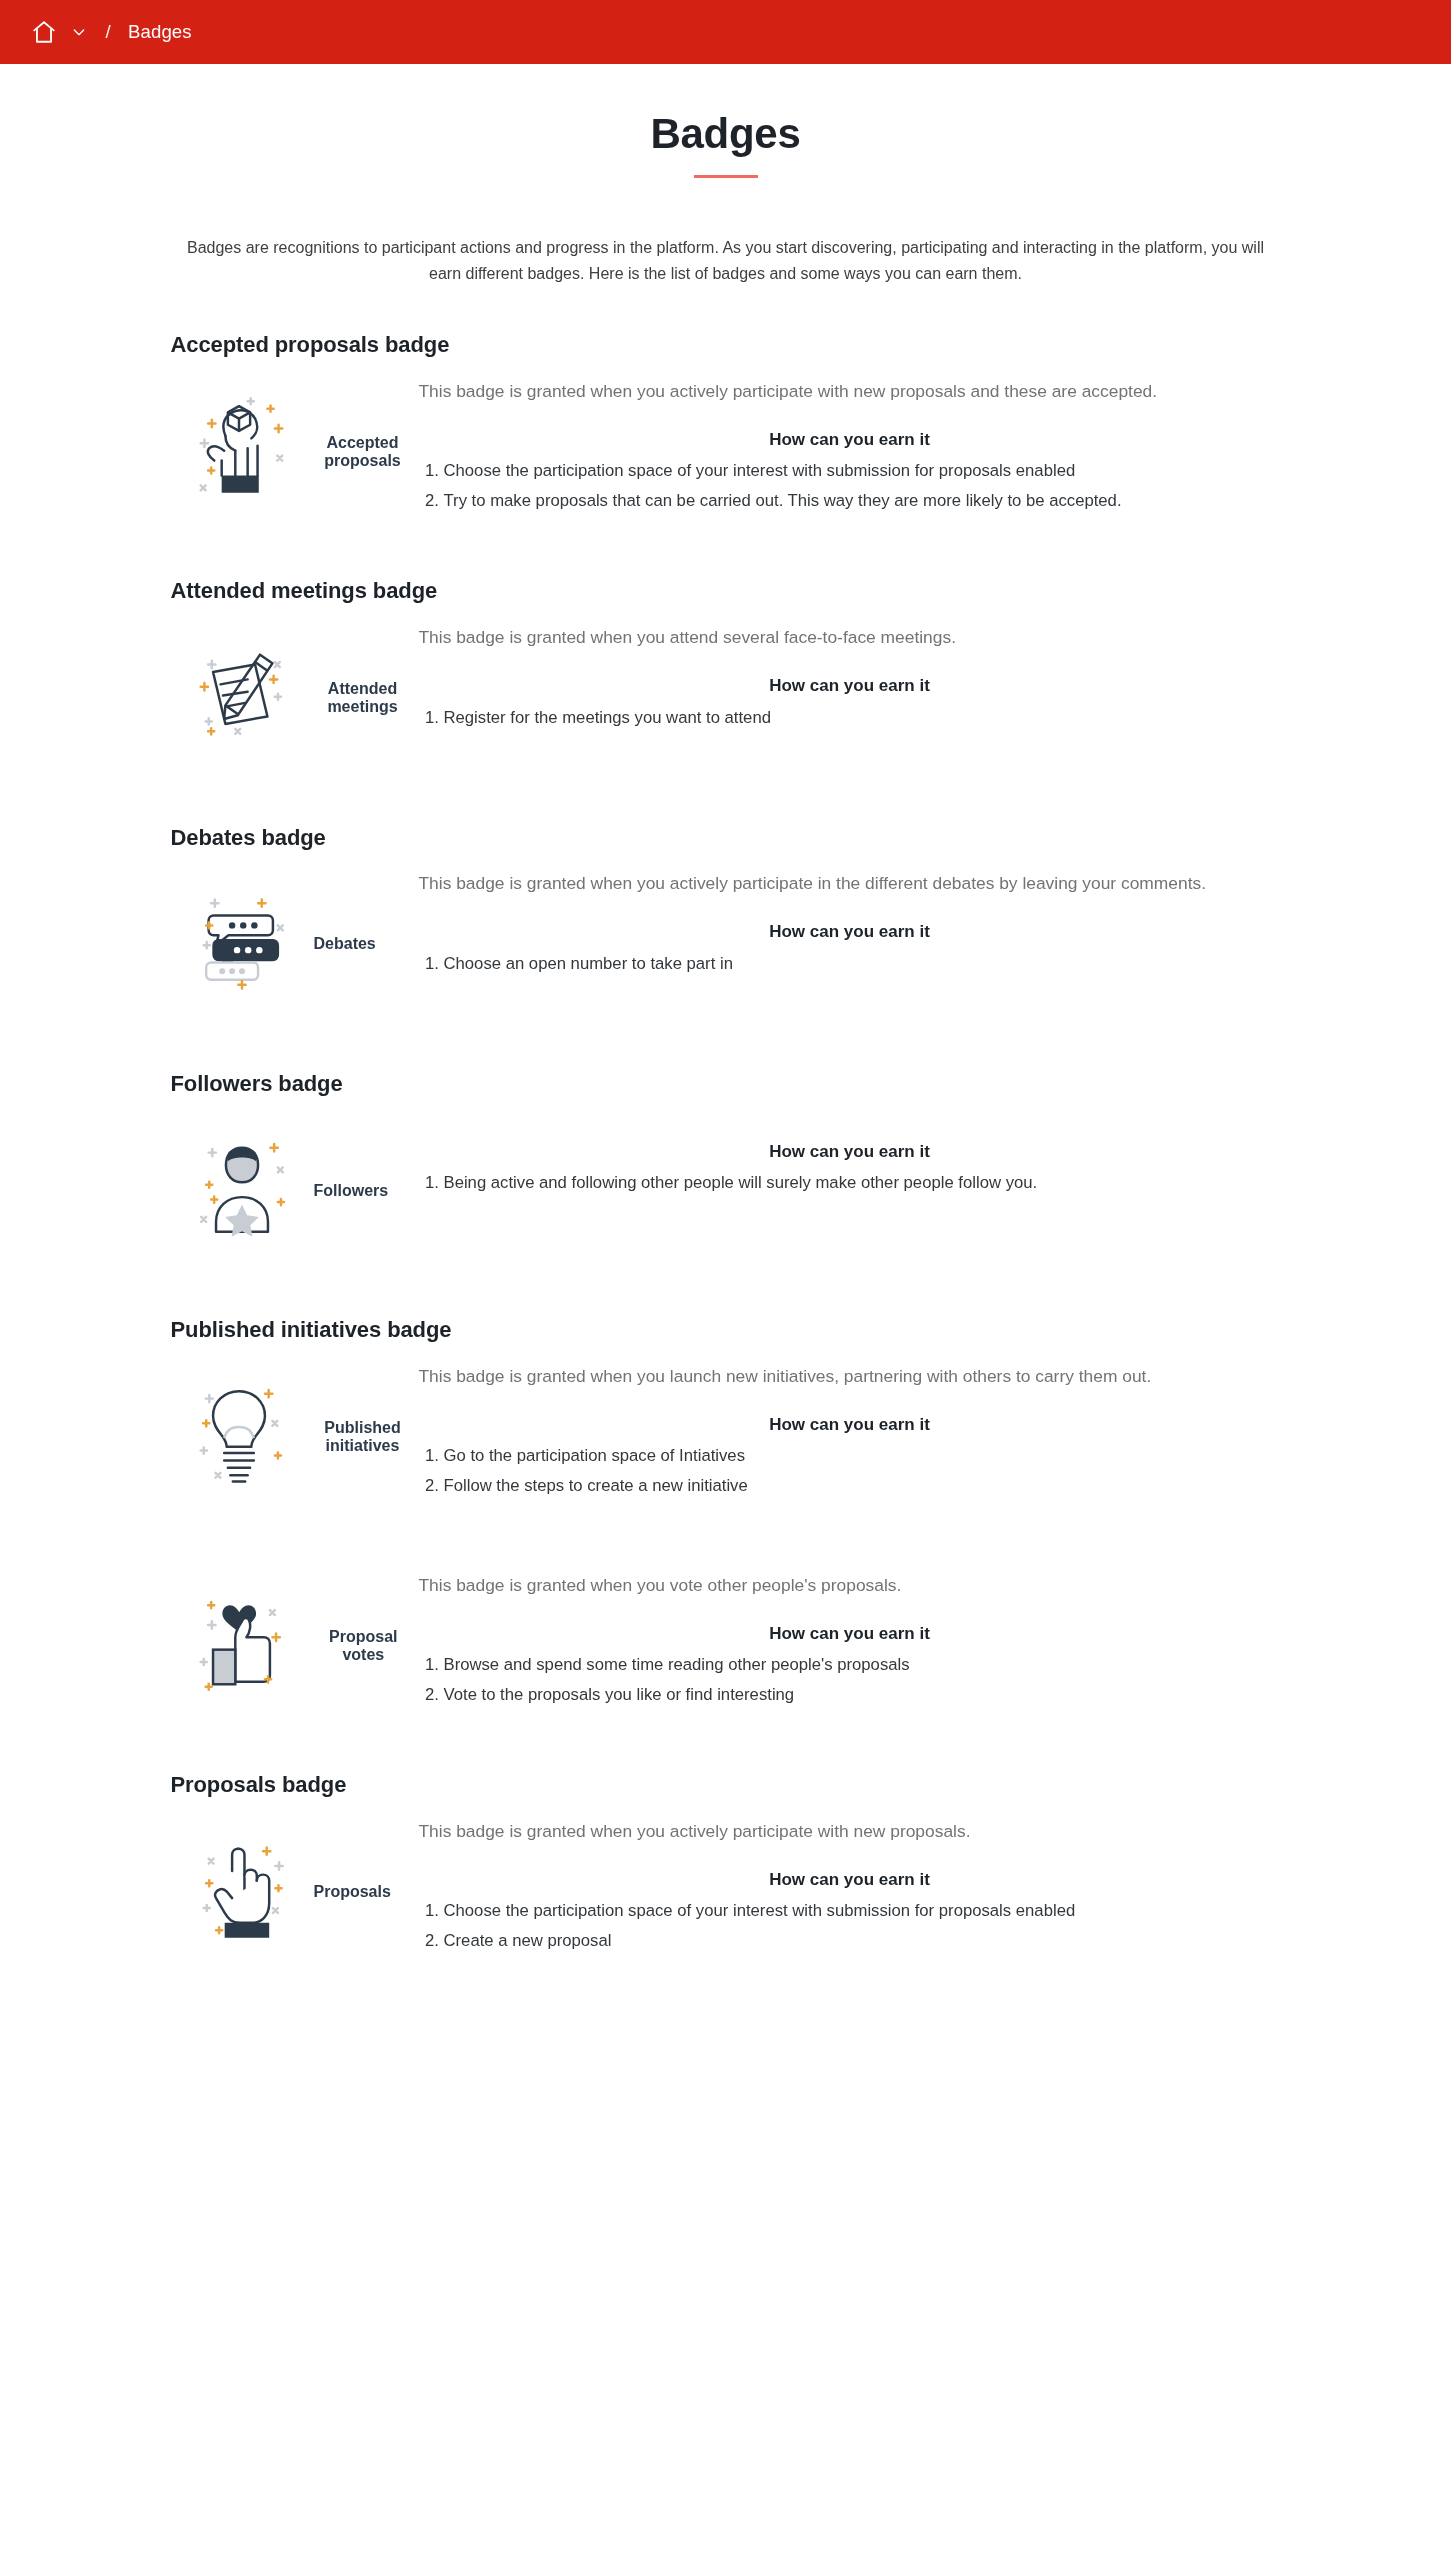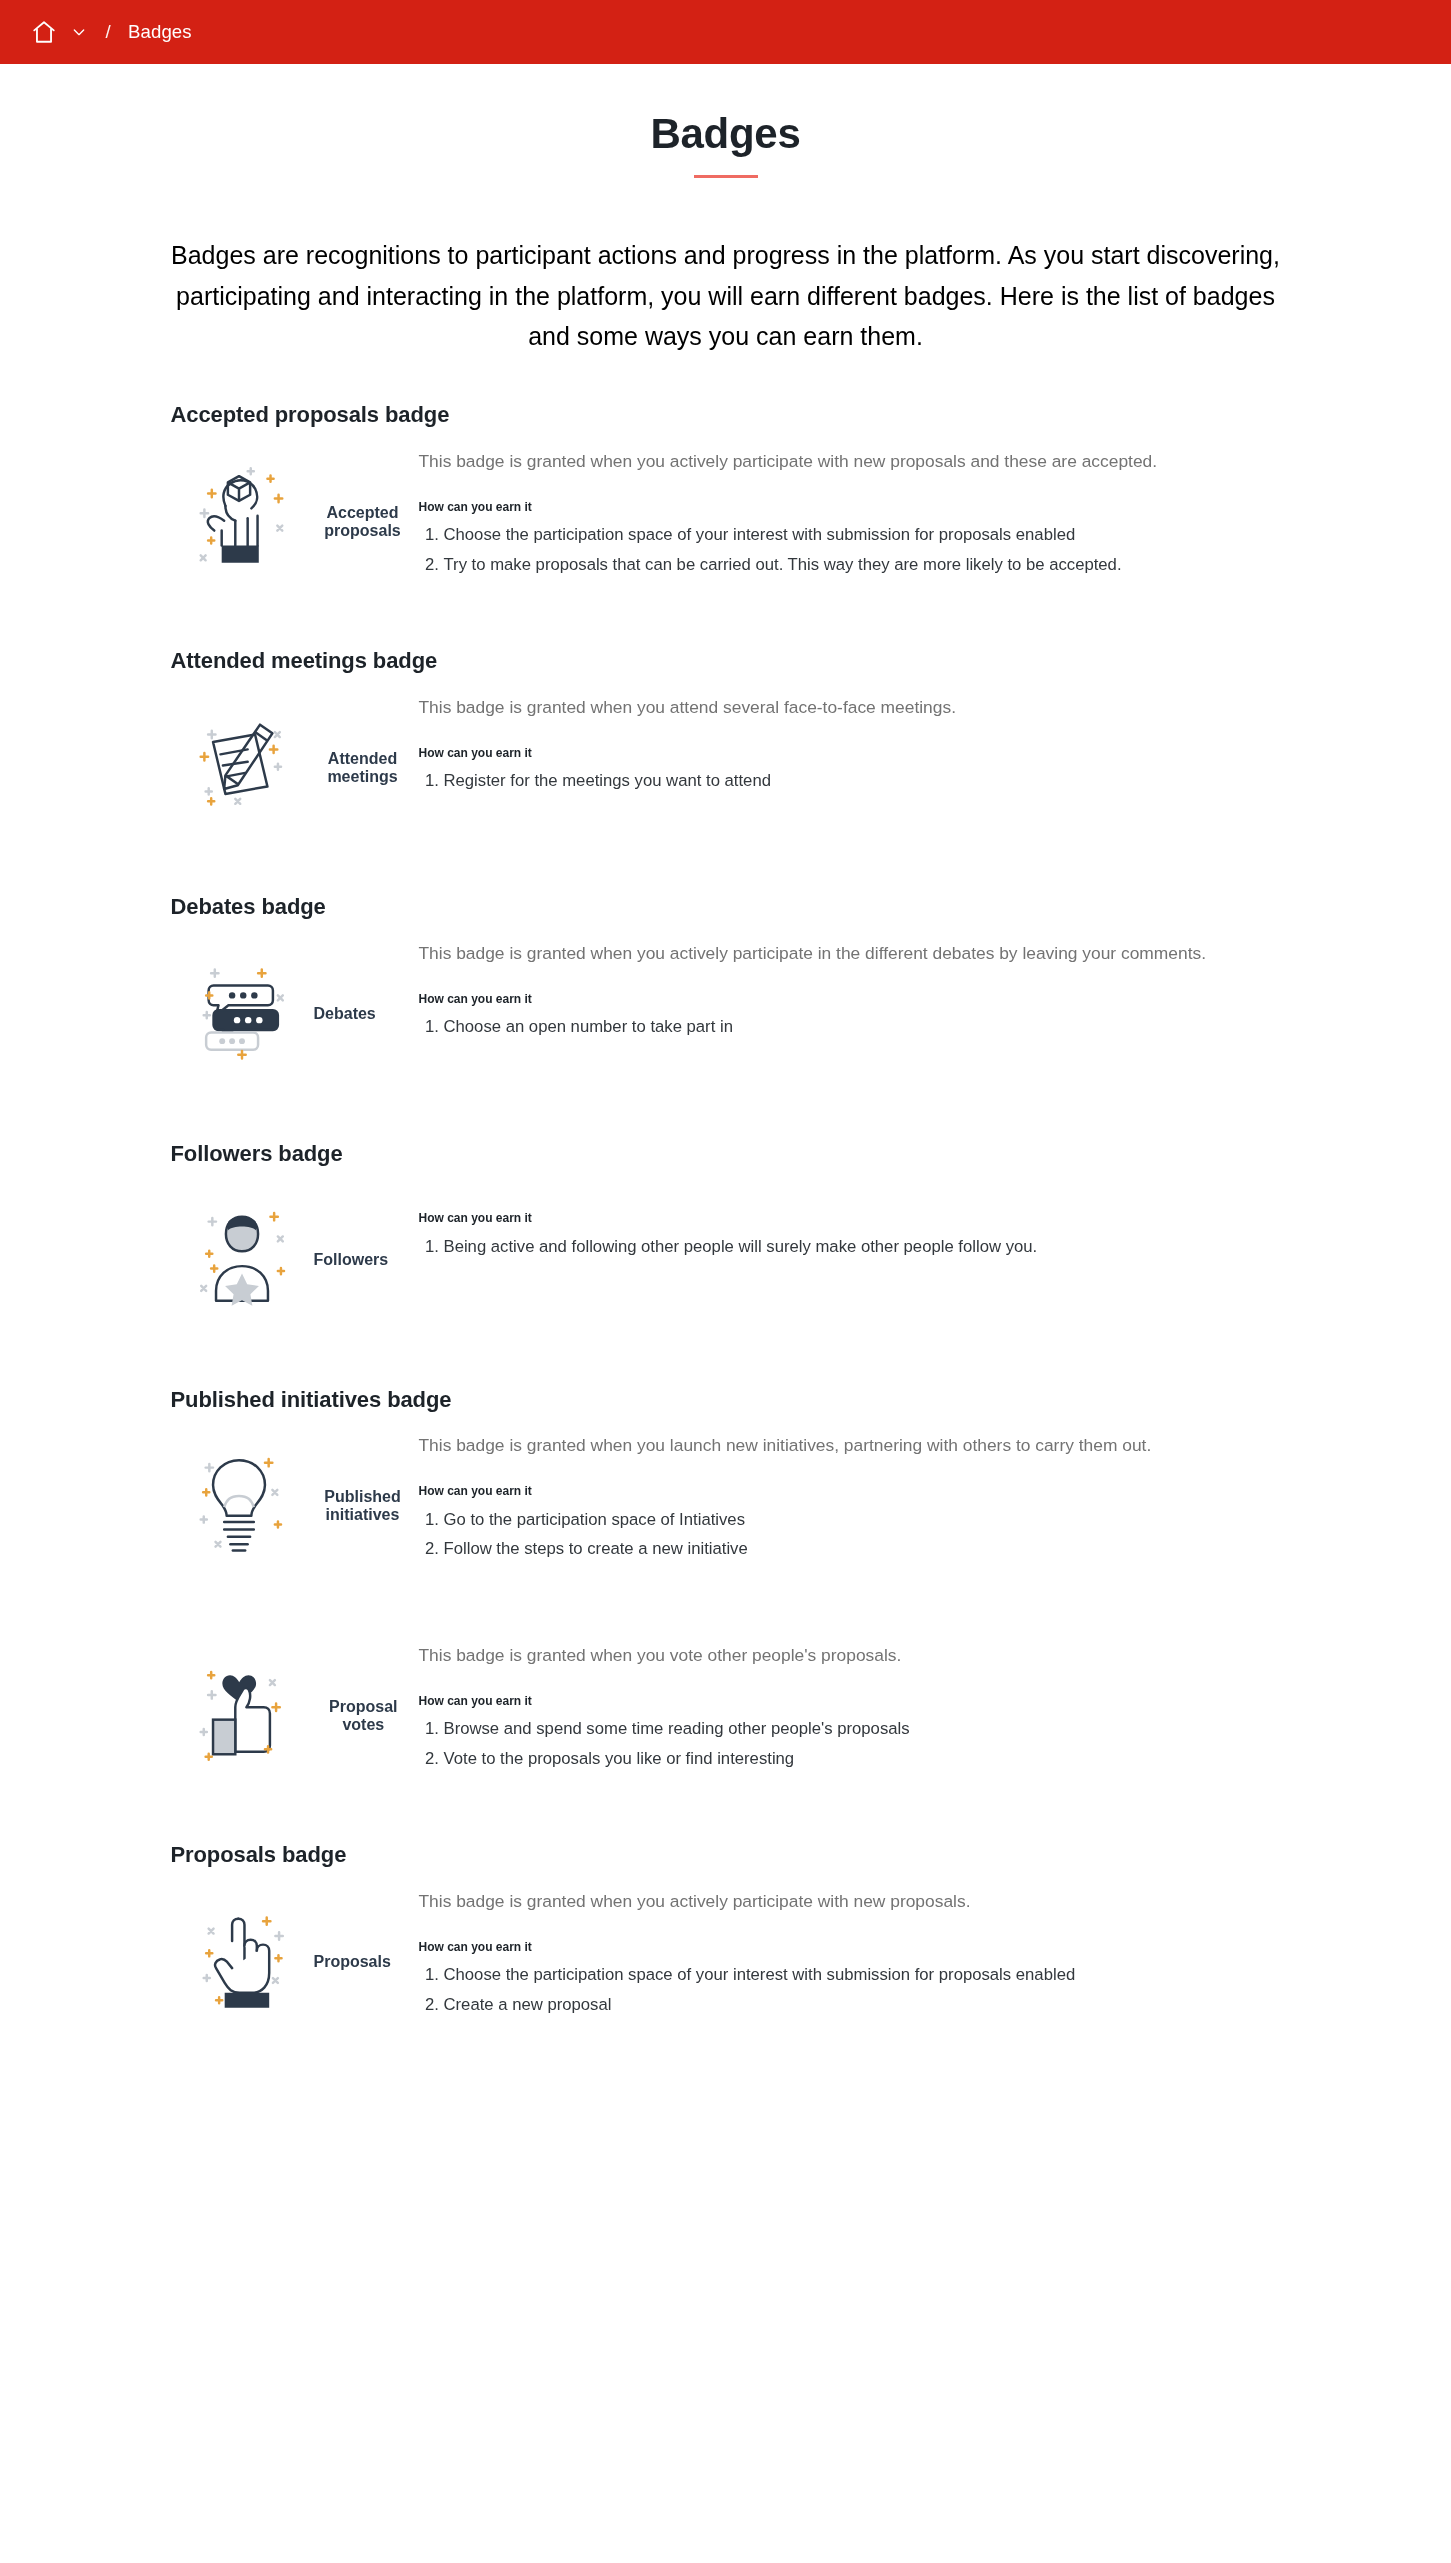"Badges are recognitions to participant" .intro { color: #000000 -> #404040; font-size: 25px -> 16px }
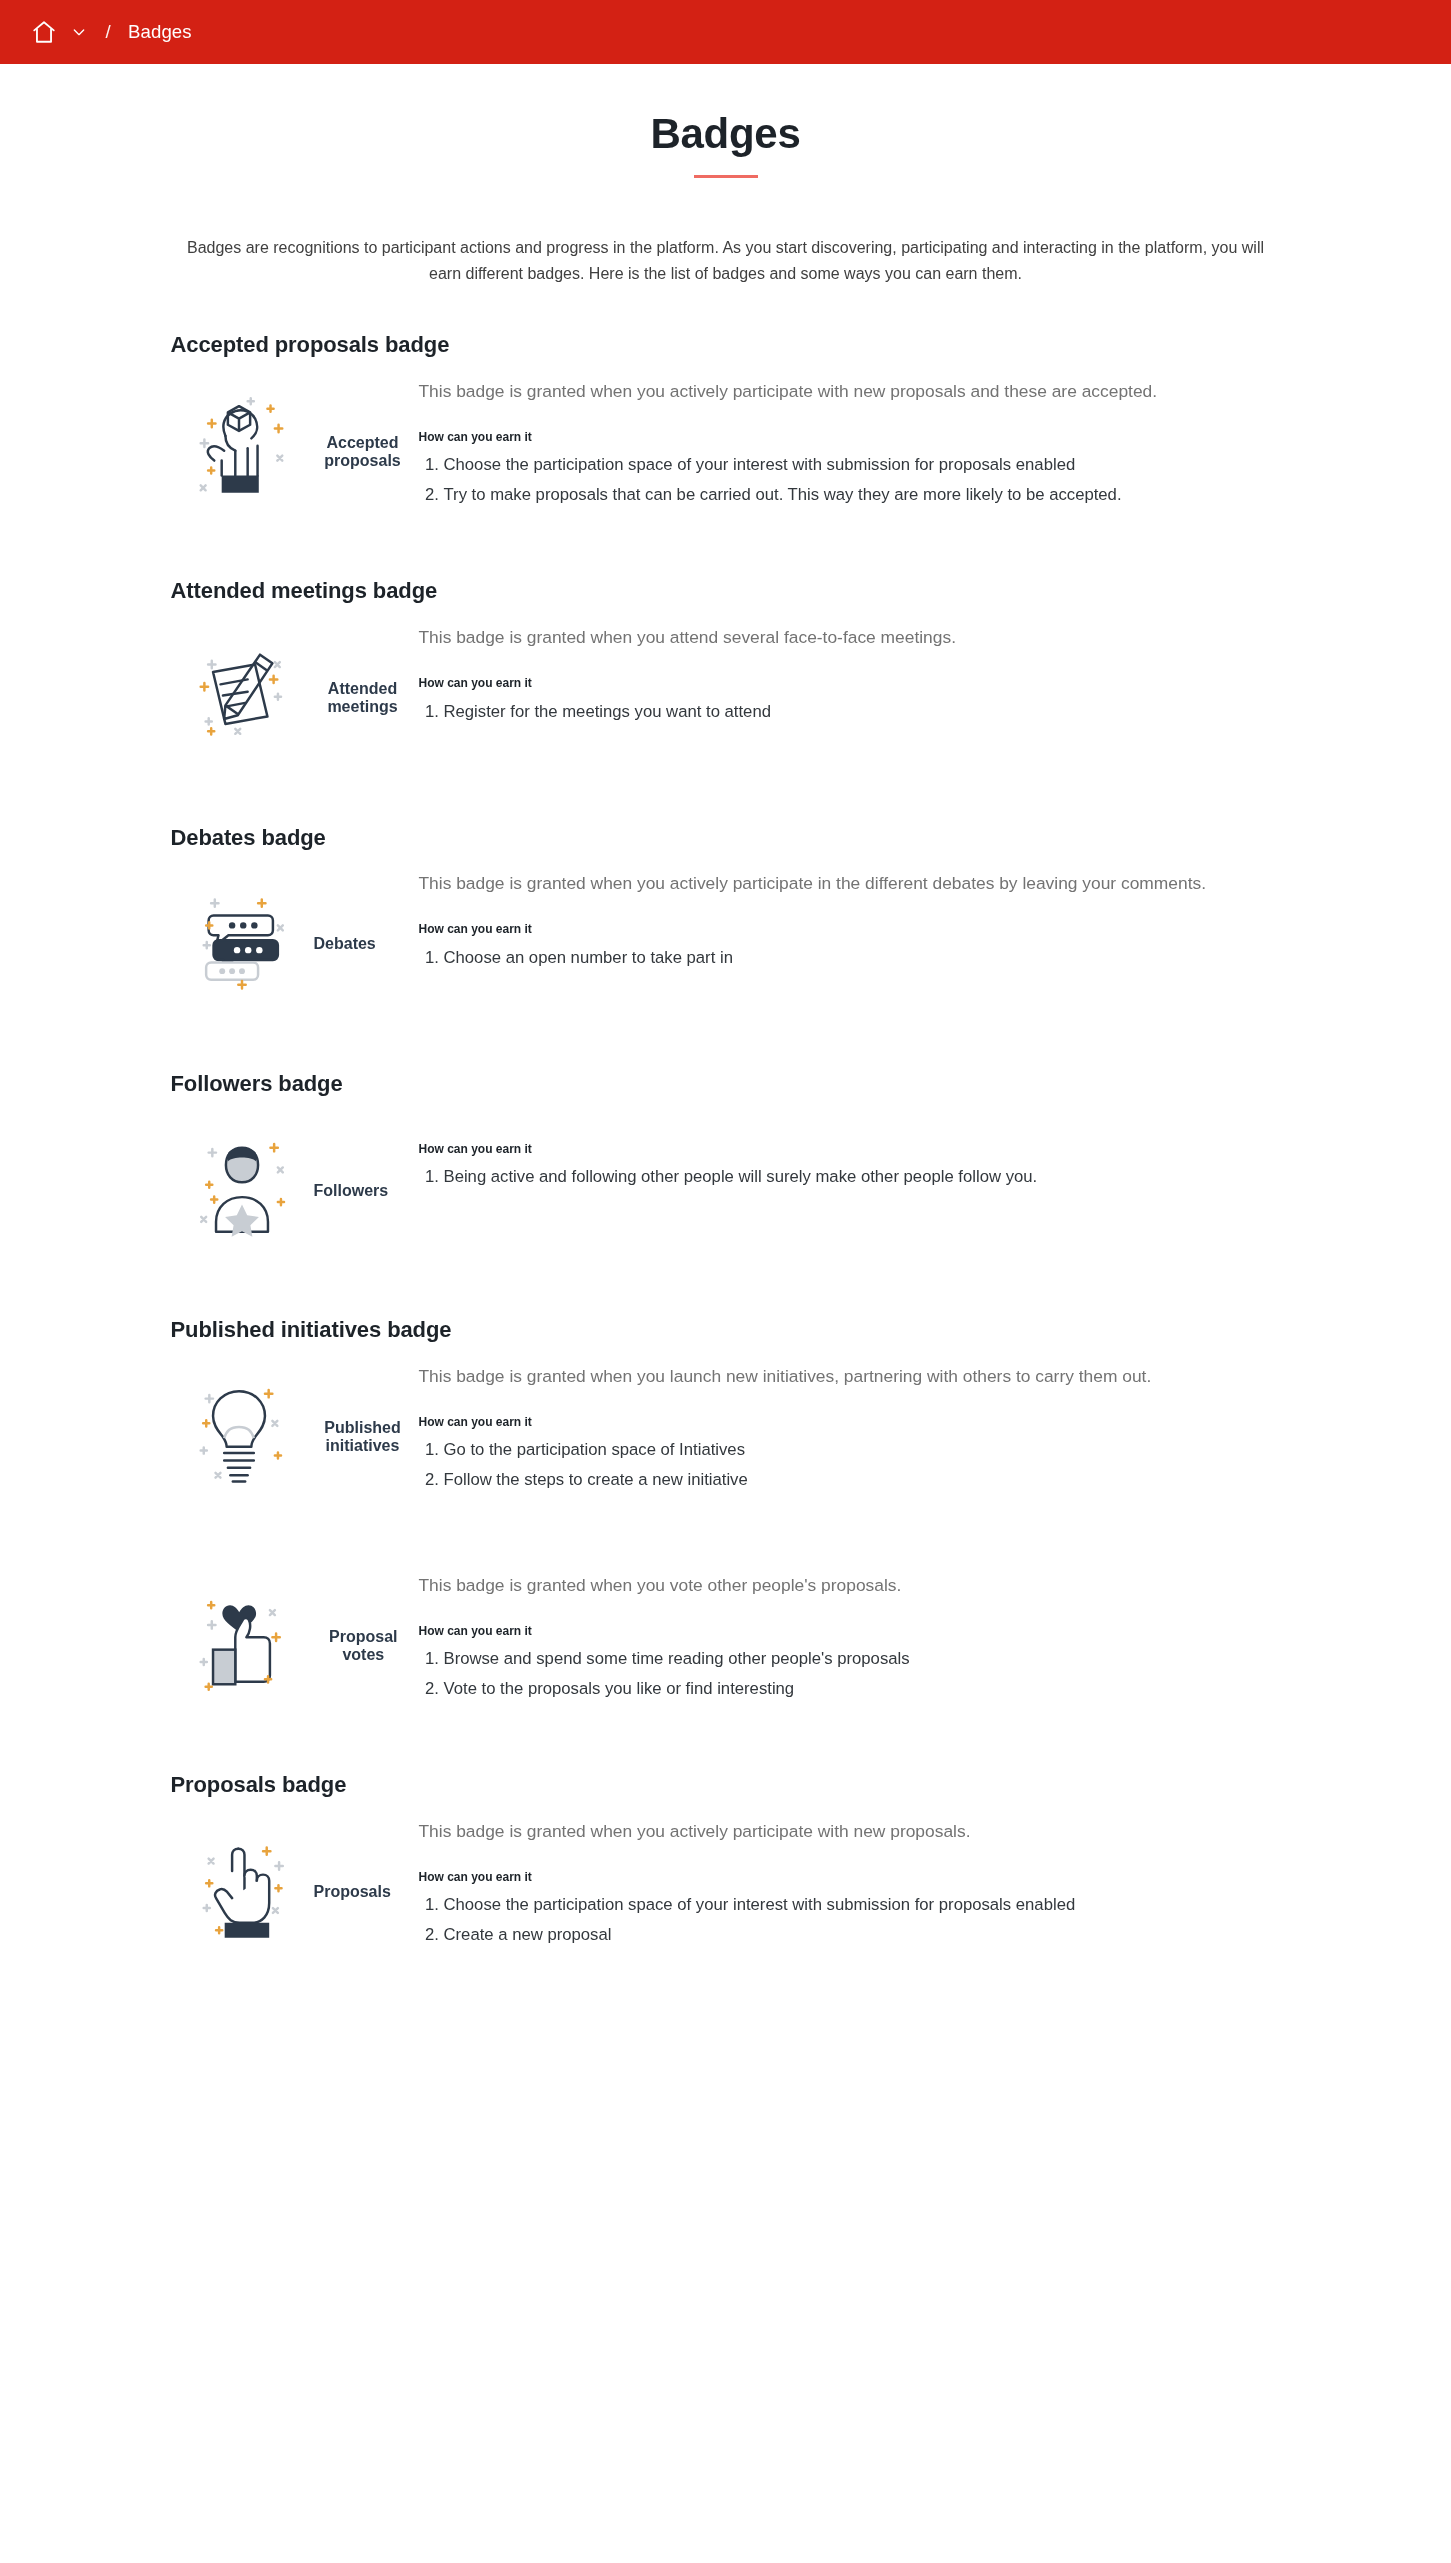"How can you earn it" .earn-title { font-size: 12px -> 17px; text-align: none -> center }
